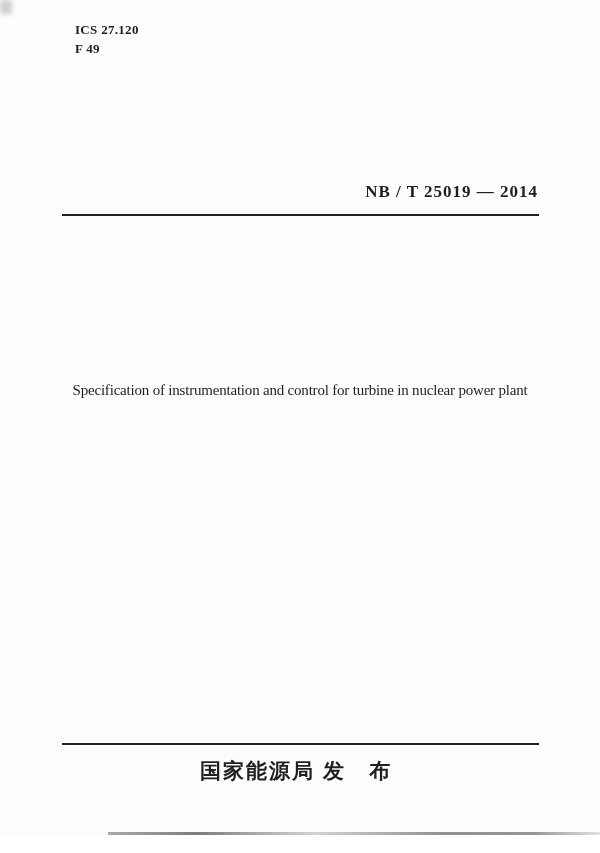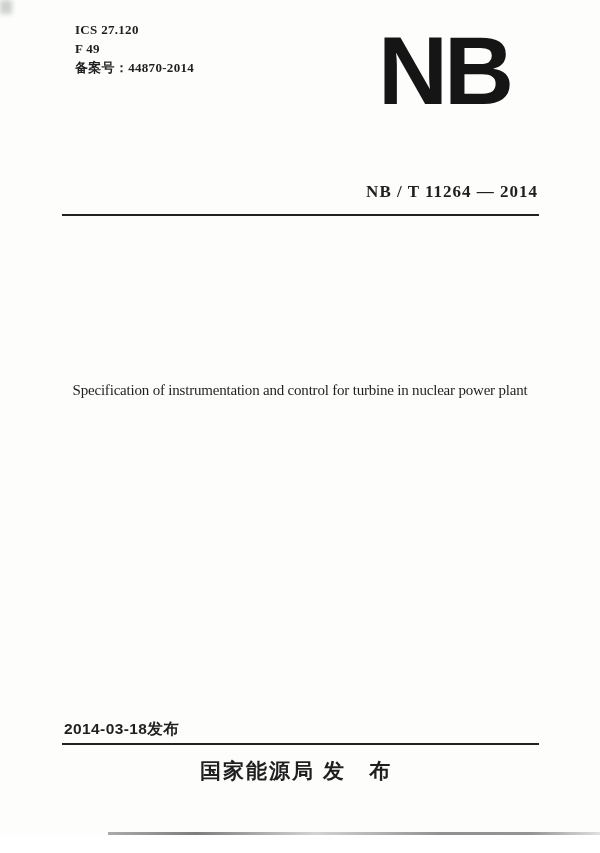"备案号：44870-2014" div { html: <div>备案号：44870-2014</div> -> none }
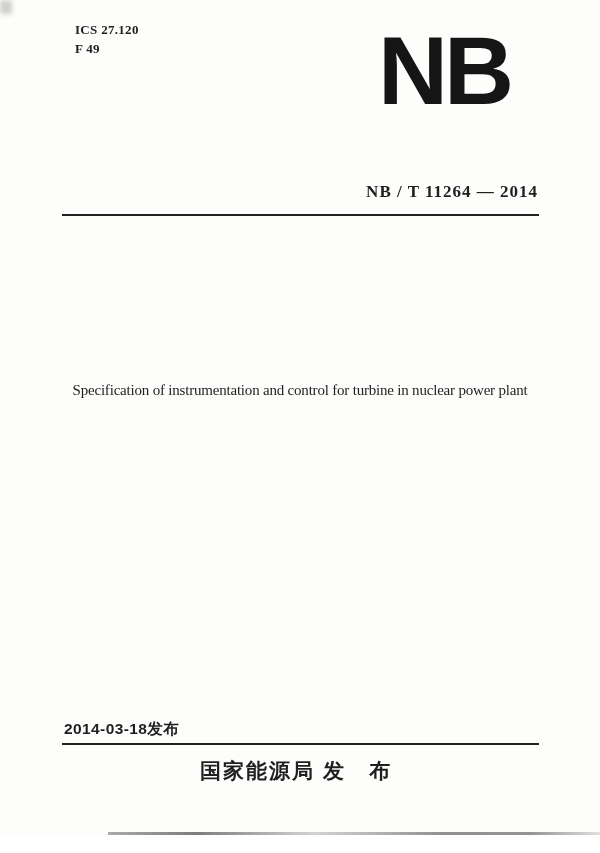"NB" div.nb-logo { html: <div>NB</div> -> none }
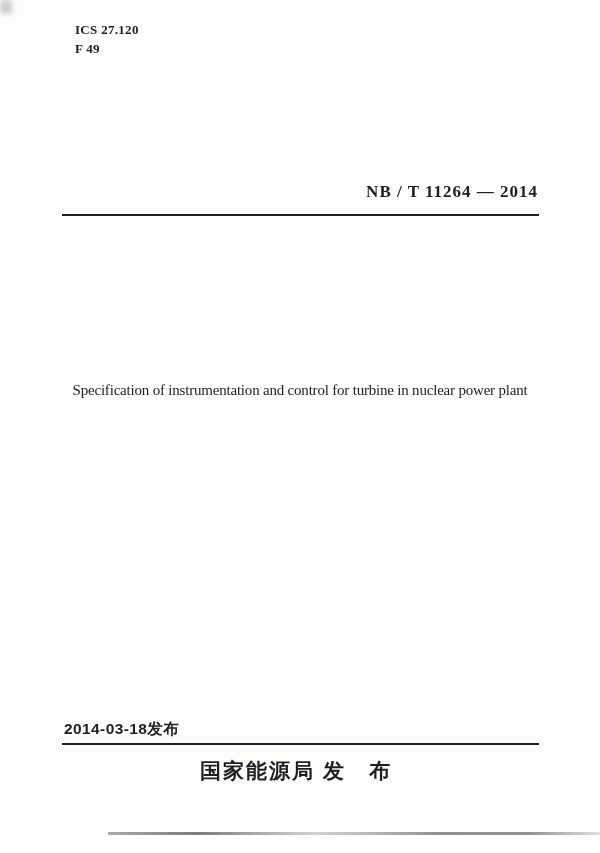"NB / T 11264 —" div.standard-number { text: 11264 -> 25019 }
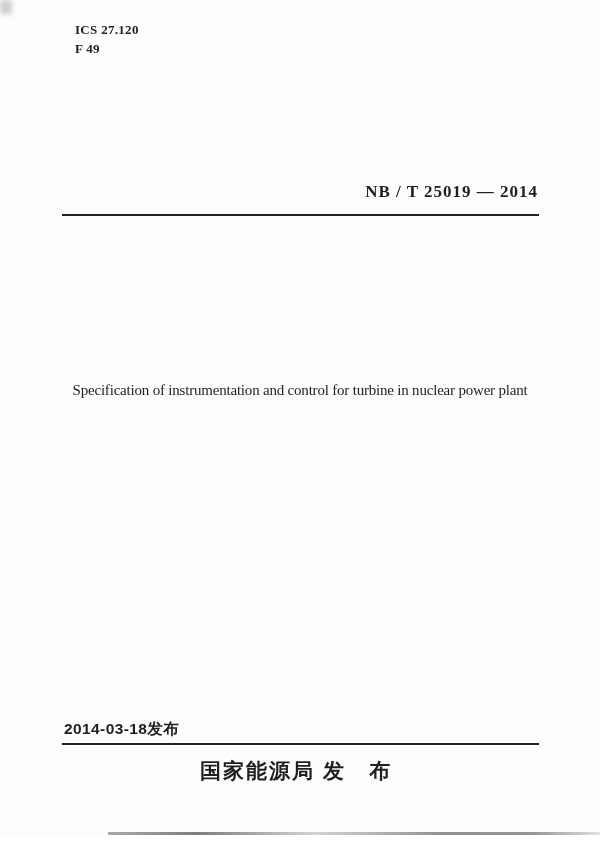"2014-03-18发布" span { html: <span><span>2014-03-18</span><span>发布</span></span> -> none }
